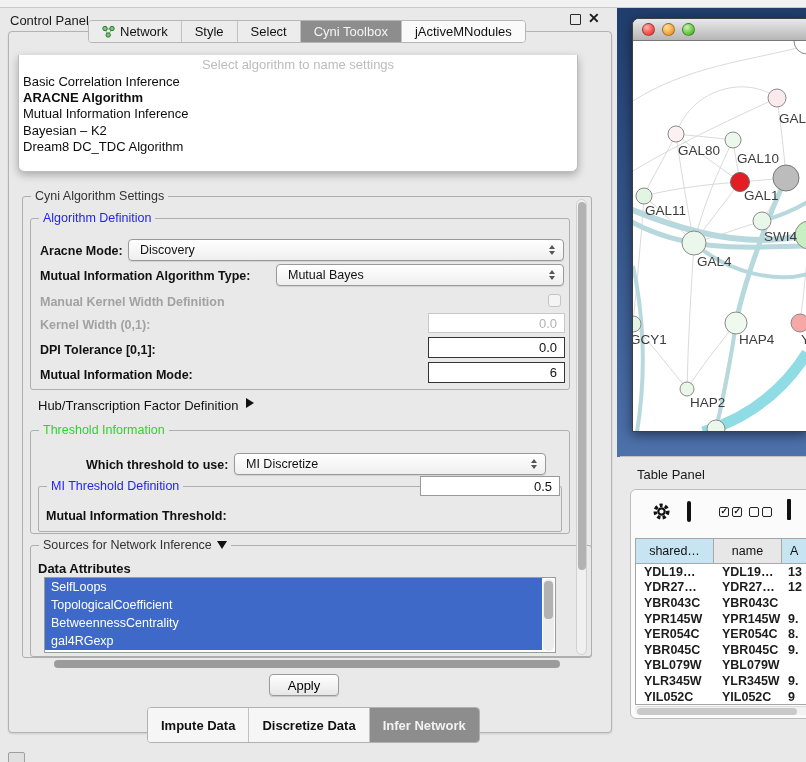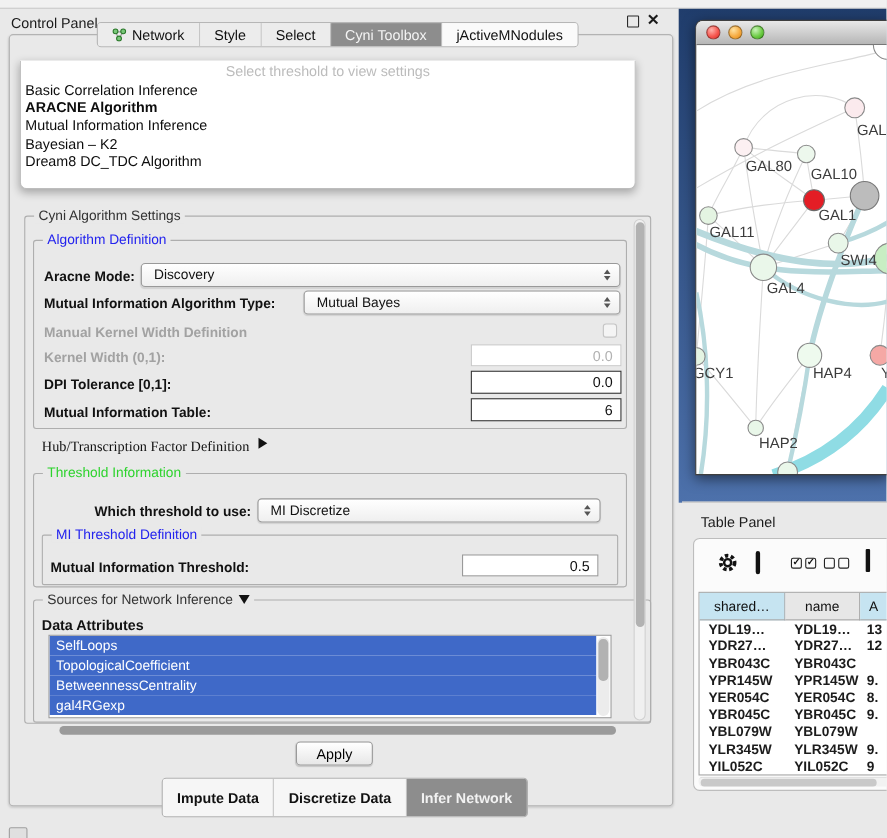"Select threshold to view settings" div.algo-ph { text: threshold to view -> algorithm to name }
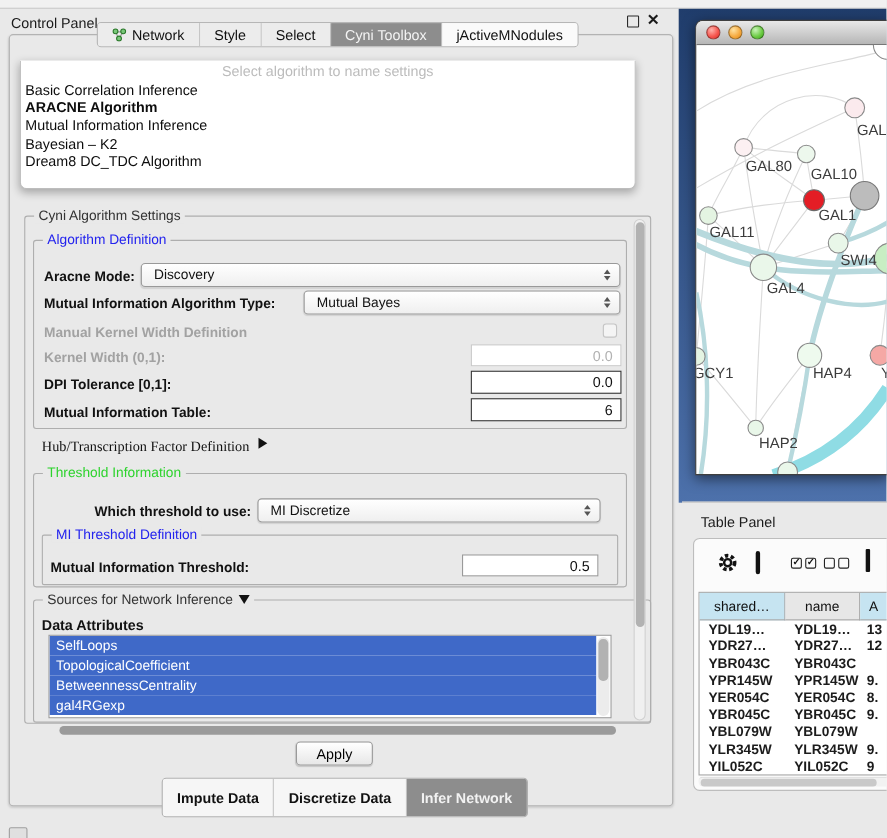"Mutual Information Table:" span.lbl { text: Table -> Mode }
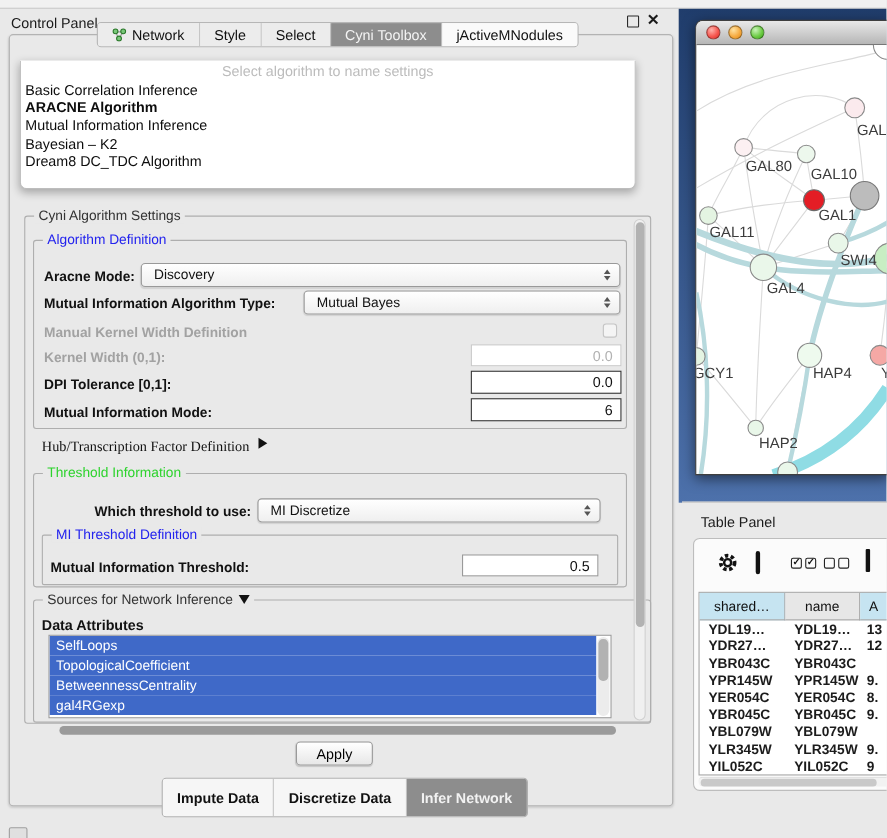"Hub/Transcription Factor Definition" span.lbl { font-family: Liberation Serif, serif -> none }
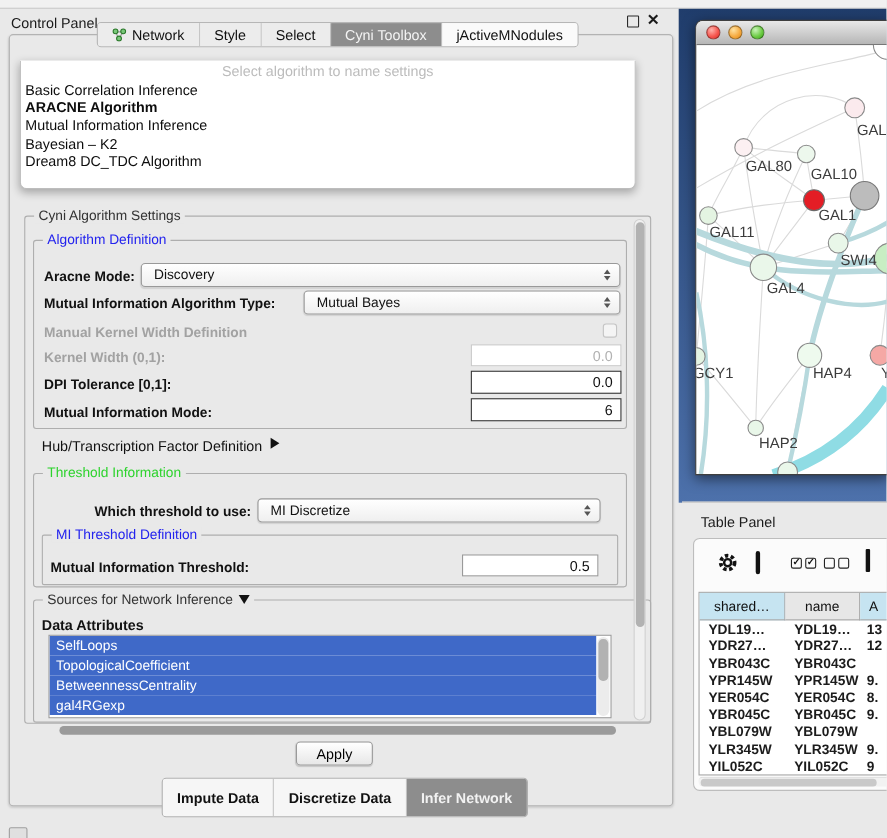"0.5" div.field { top: 504px -> 476px; width: 124px -> 140px }
